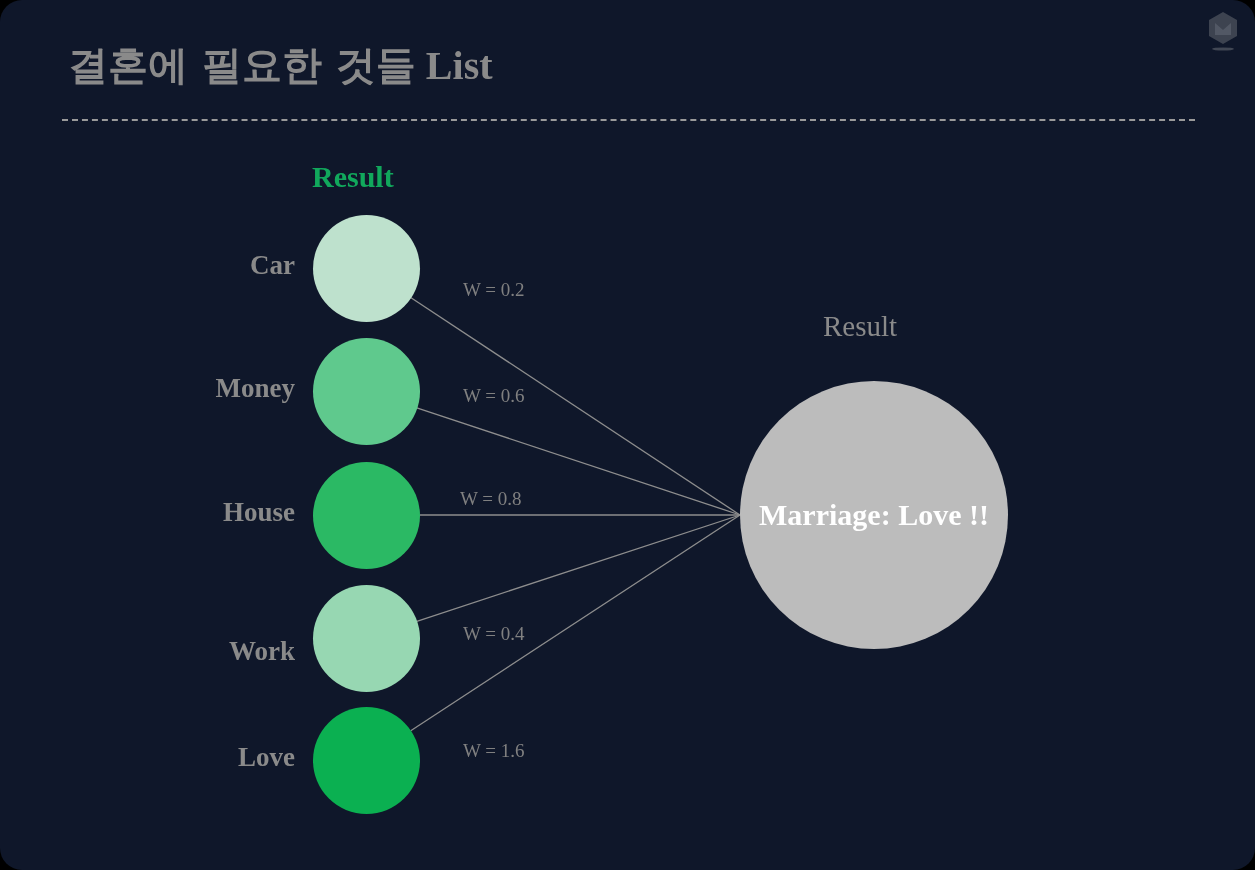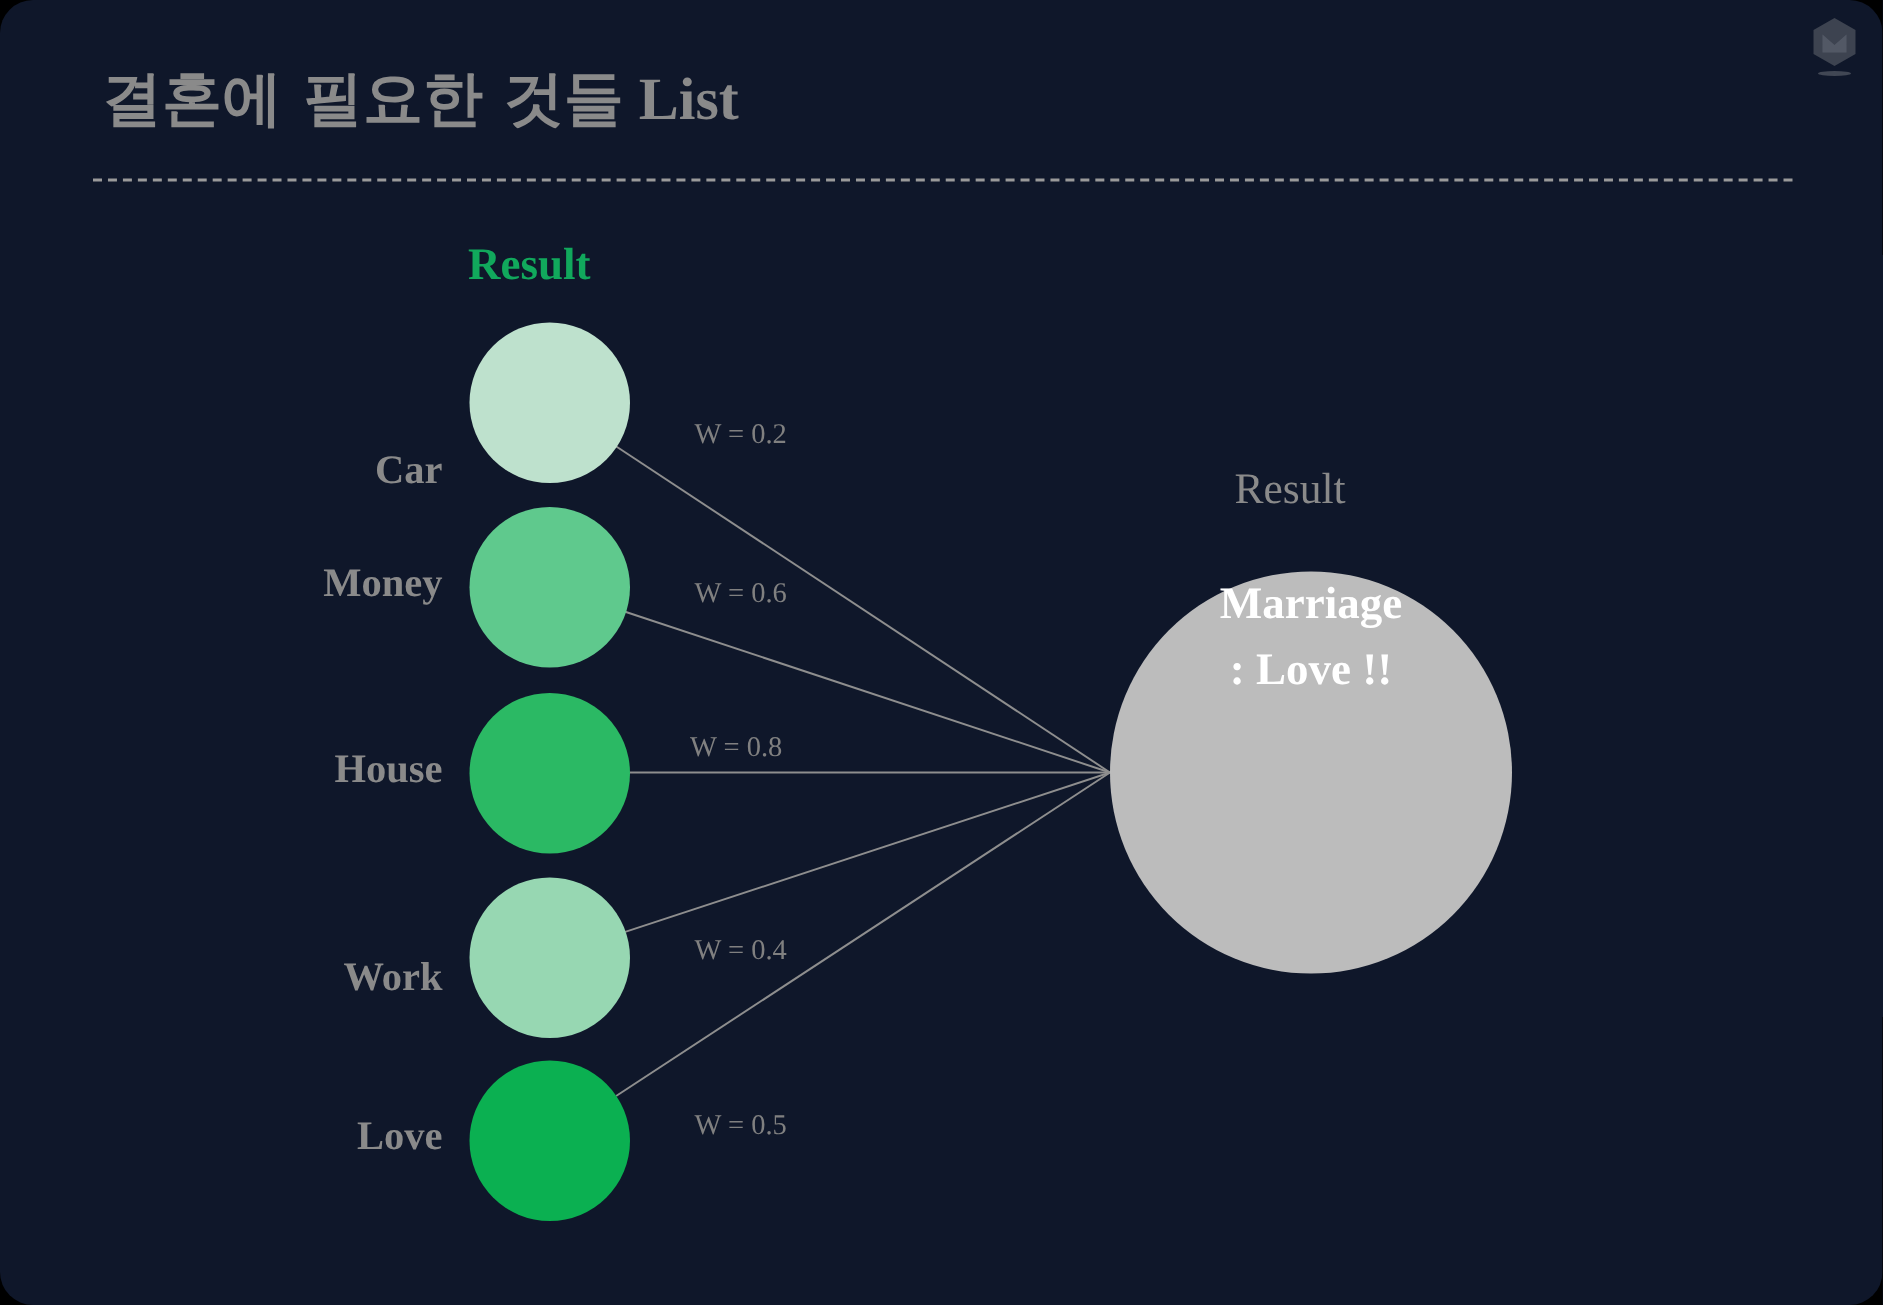"Car" div.node-label { margin-top: 48px -> none }
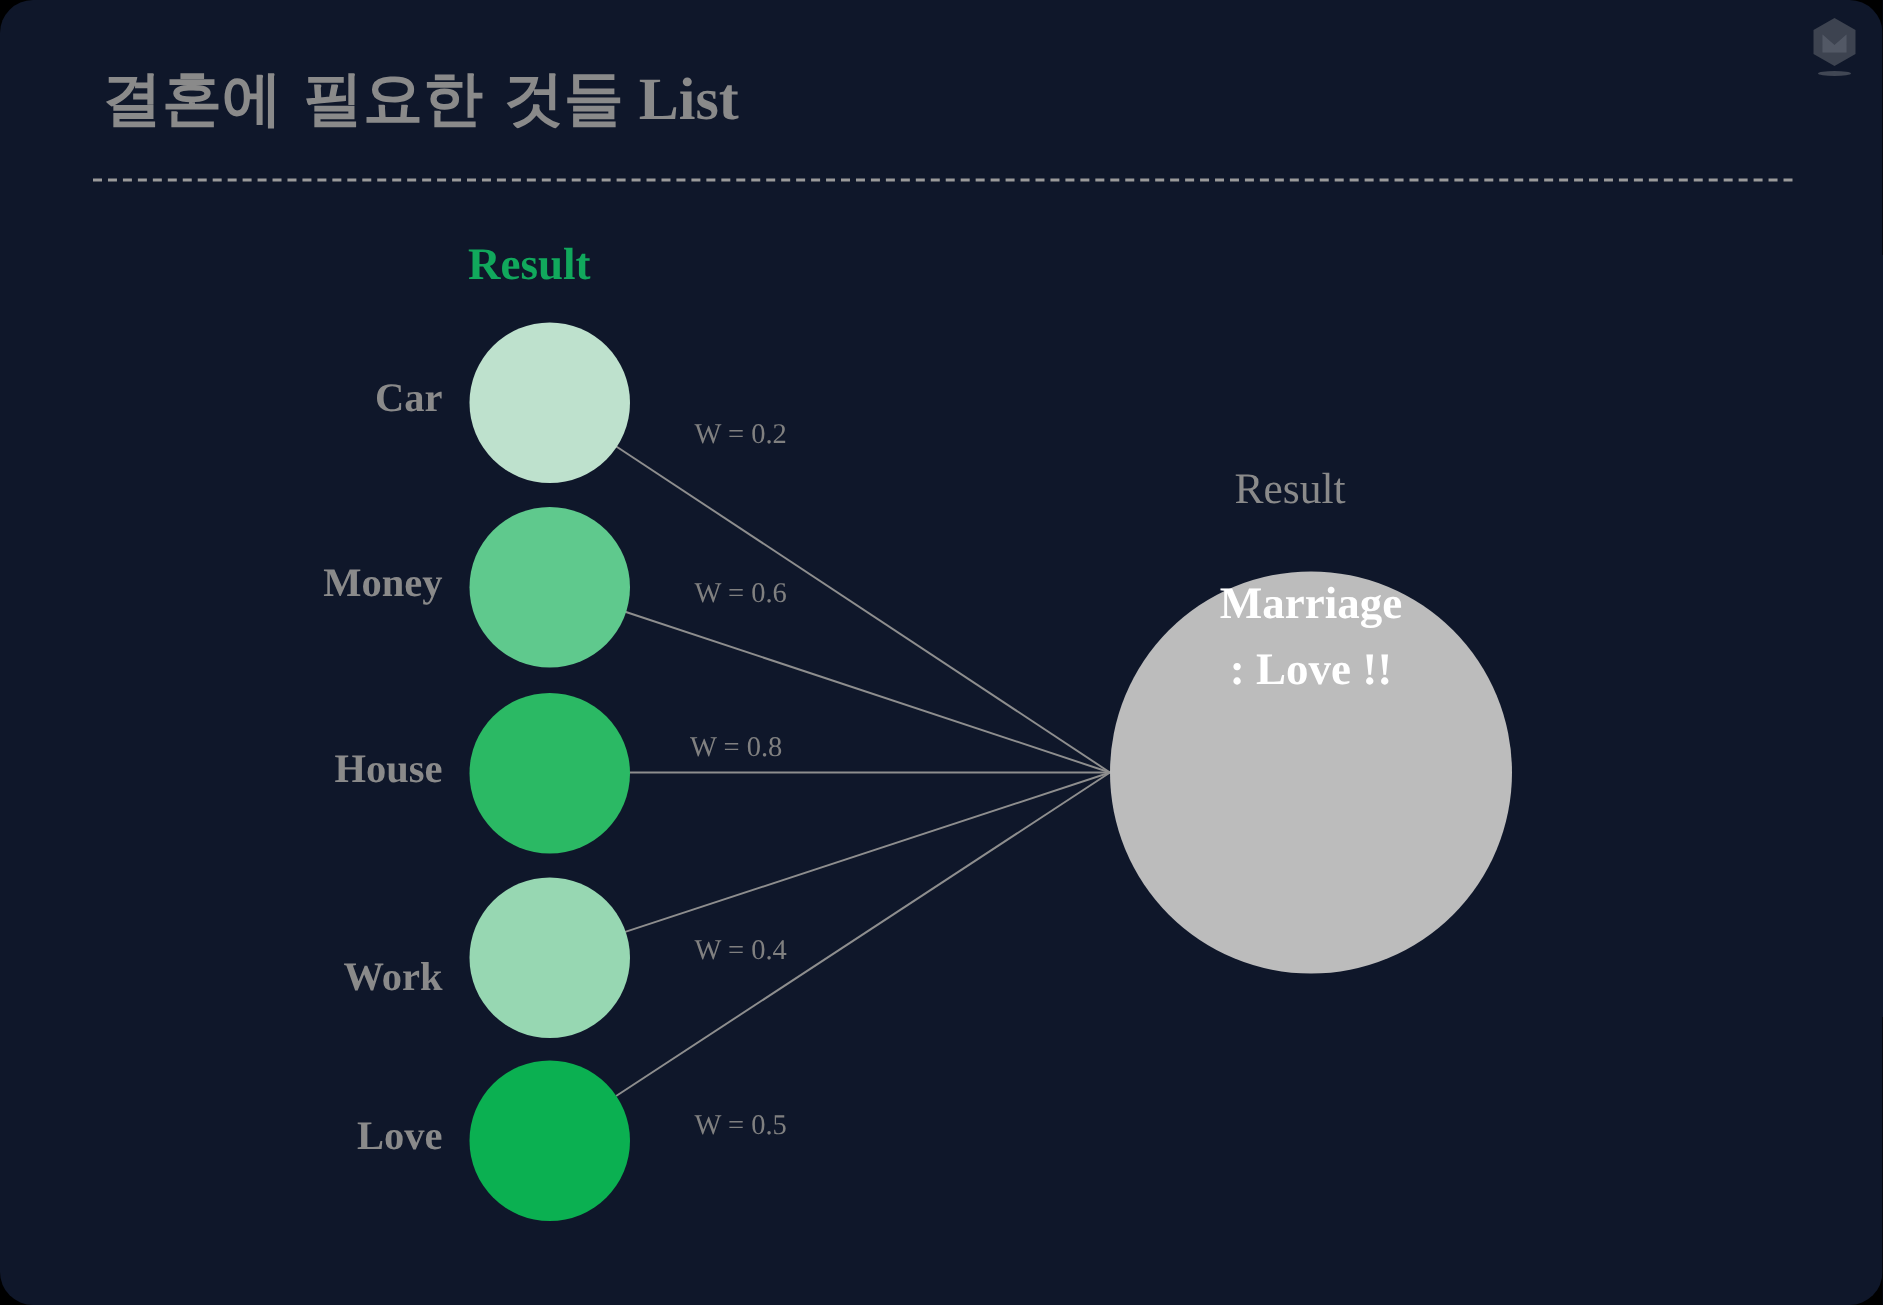"Marriage" #result-node { flex-direction: column -> row; justify-content: none -> center }
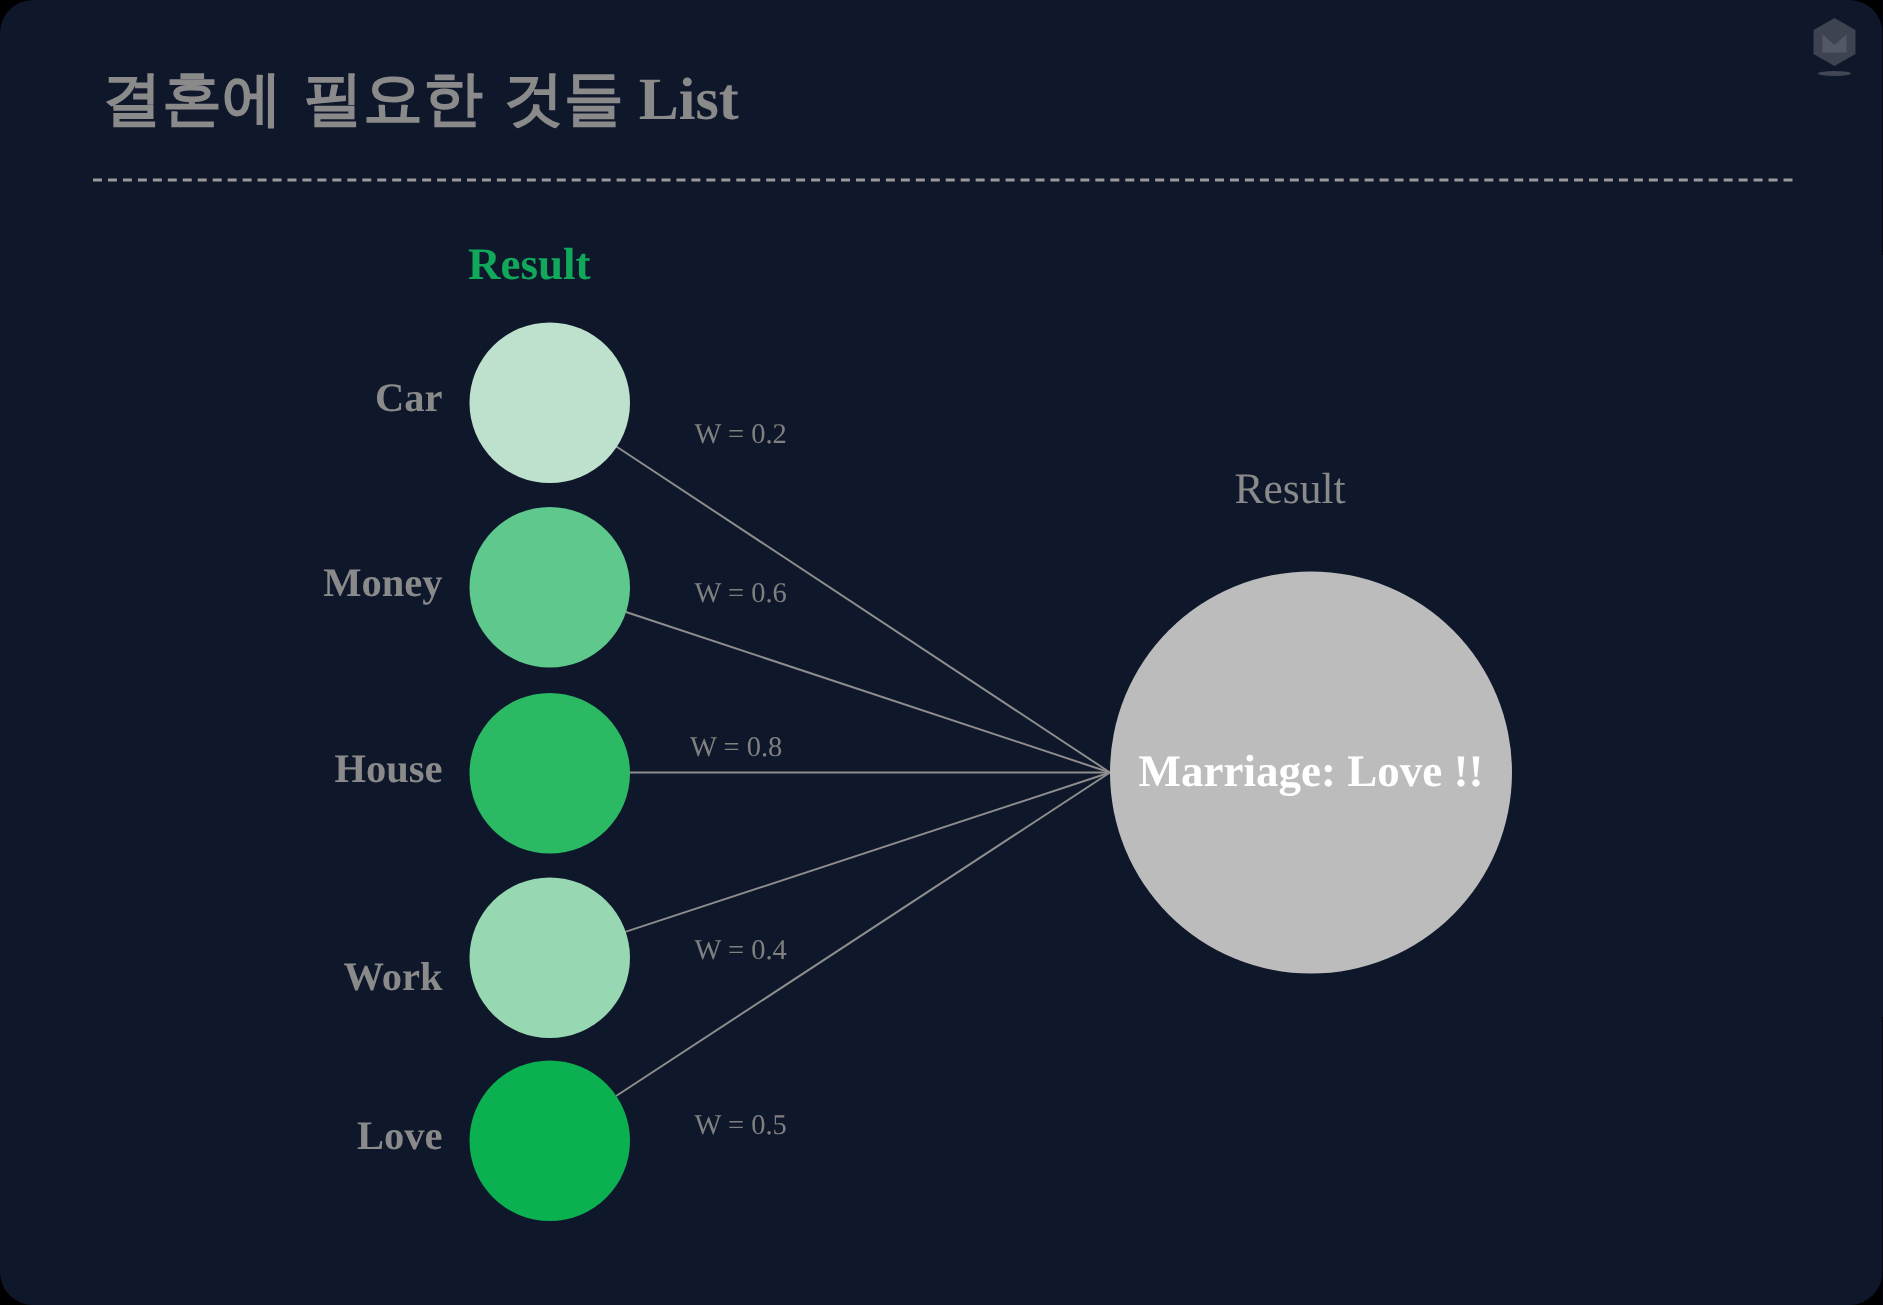"W = 0.5" div.weight-label { text: 0.5 -> 1.6 }
